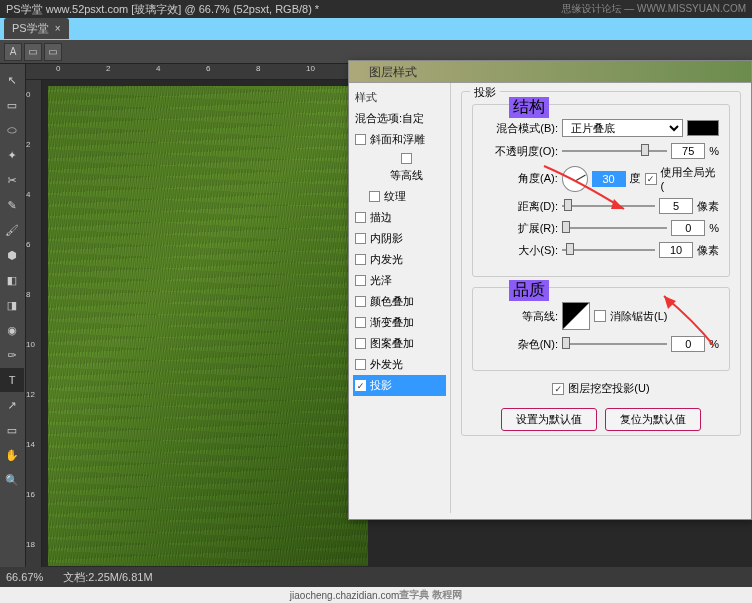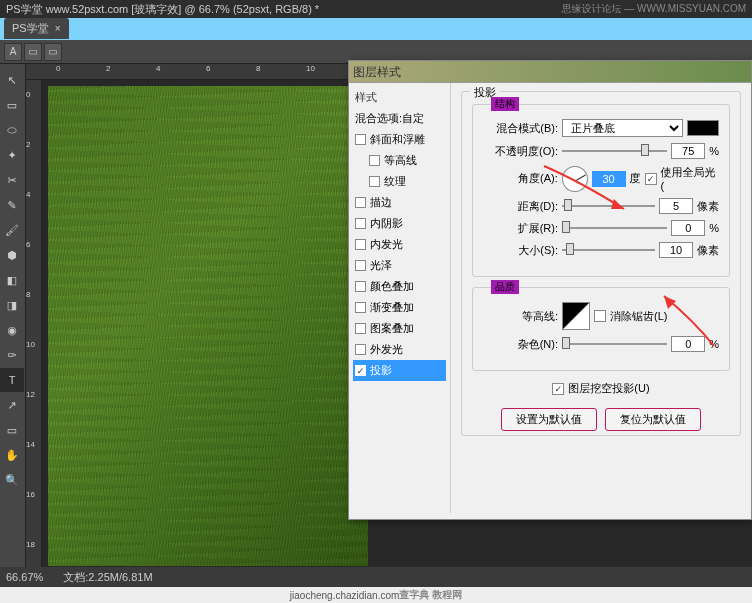"图层样式" .dialog-title { padding: 3px 4px -> 3px 20px }
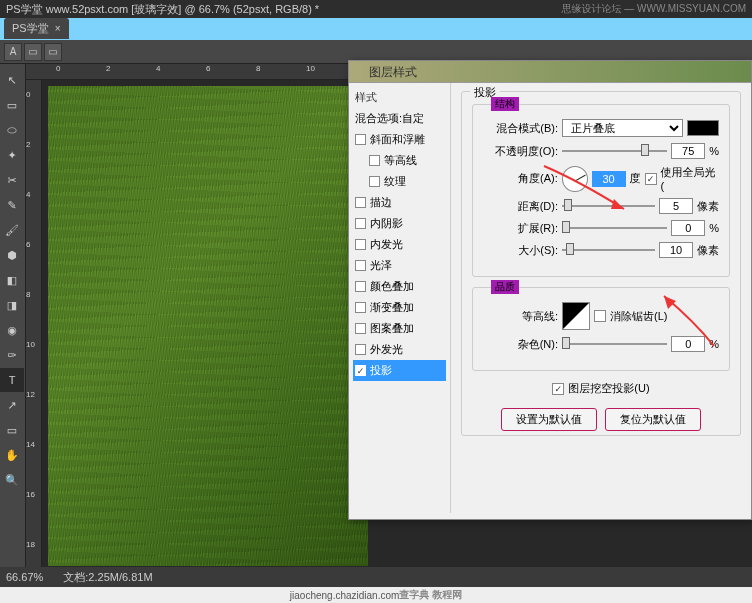"结构" .legend-right { background: #a21caf -> #8b5cf6; font-size: 10px -> 16px; left: 18px -> 36px }
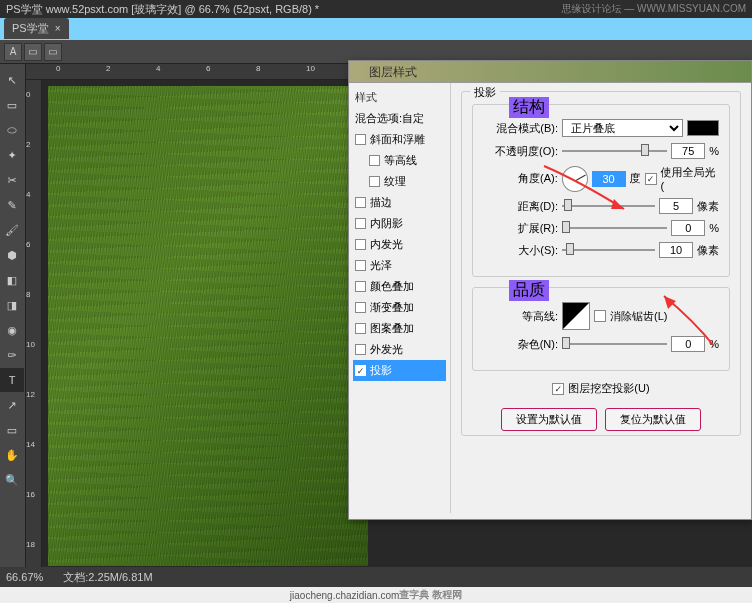"等高线" div.style-item { flex-direction: none -> column }
